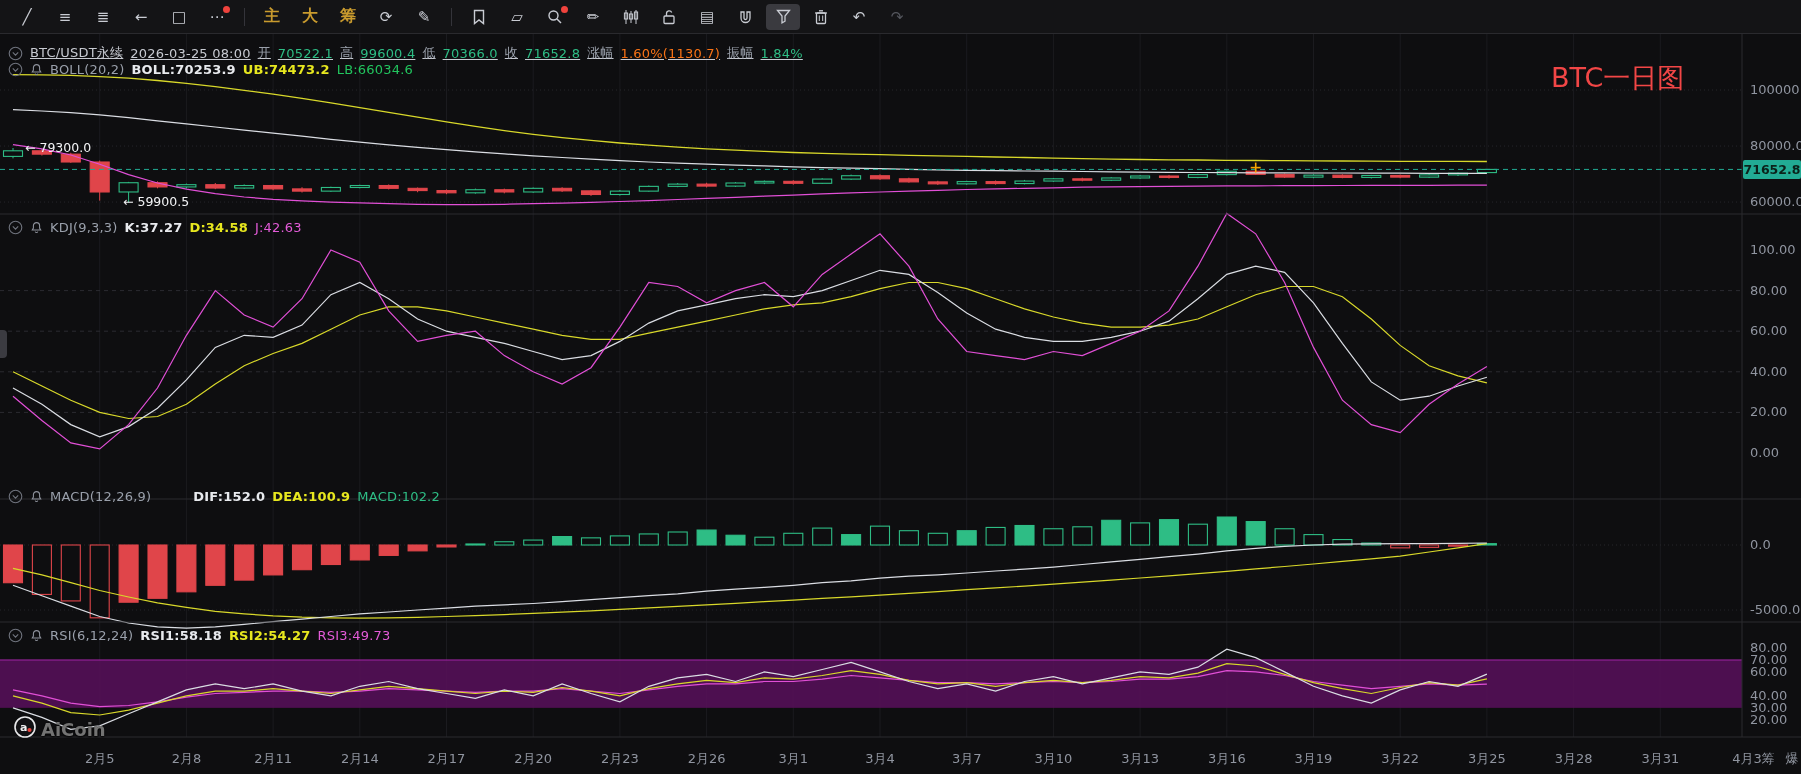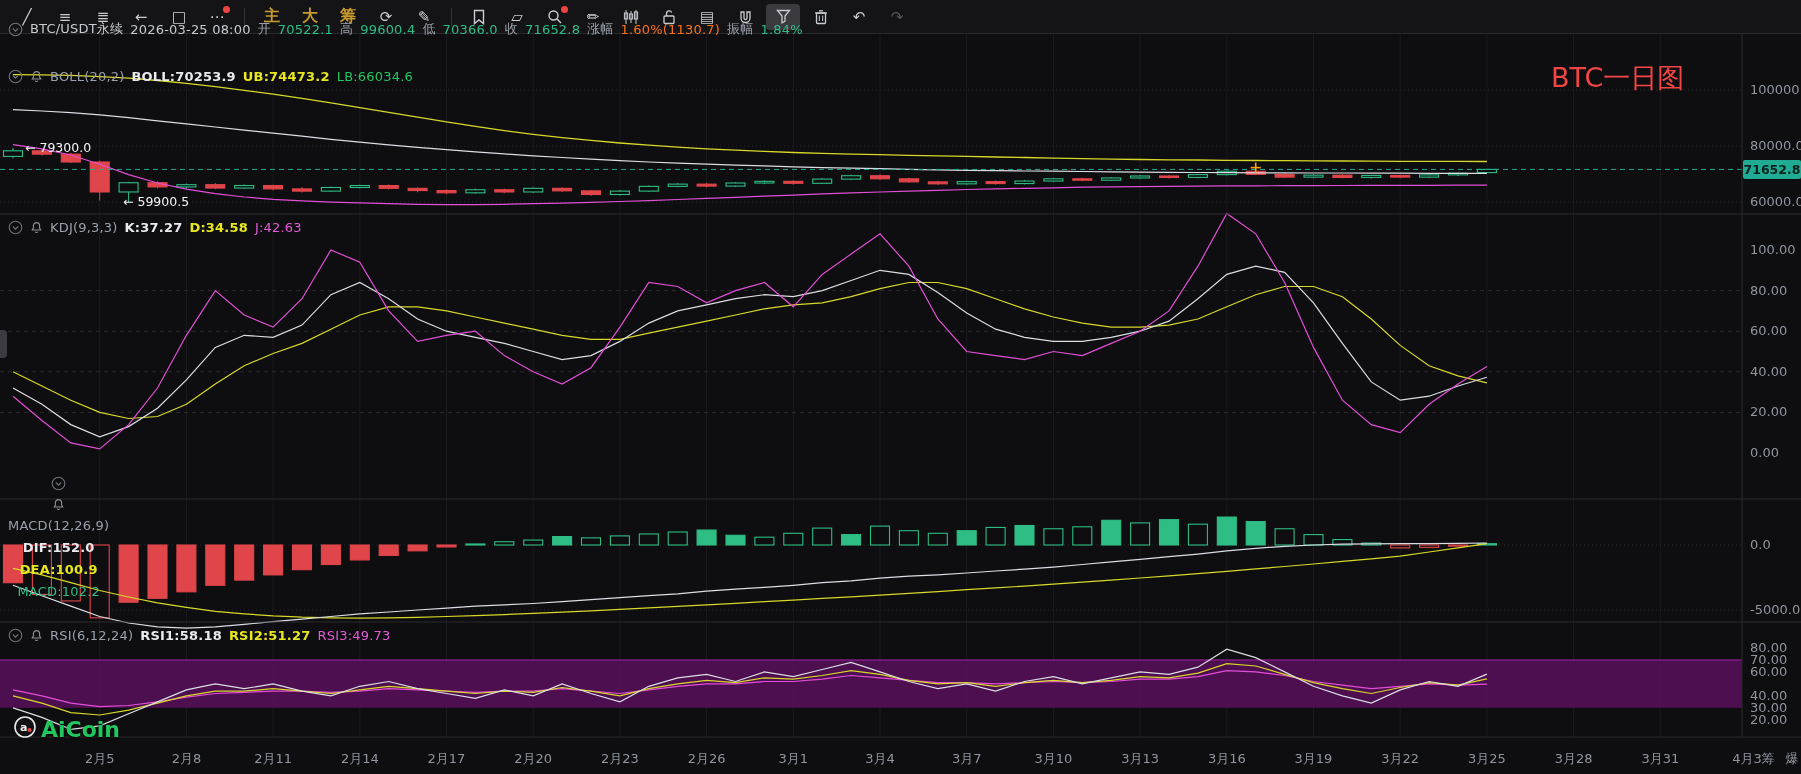"BTC/USDT永续" div.legend { text-decoration: none -> underline; top: 20px -> 44px }
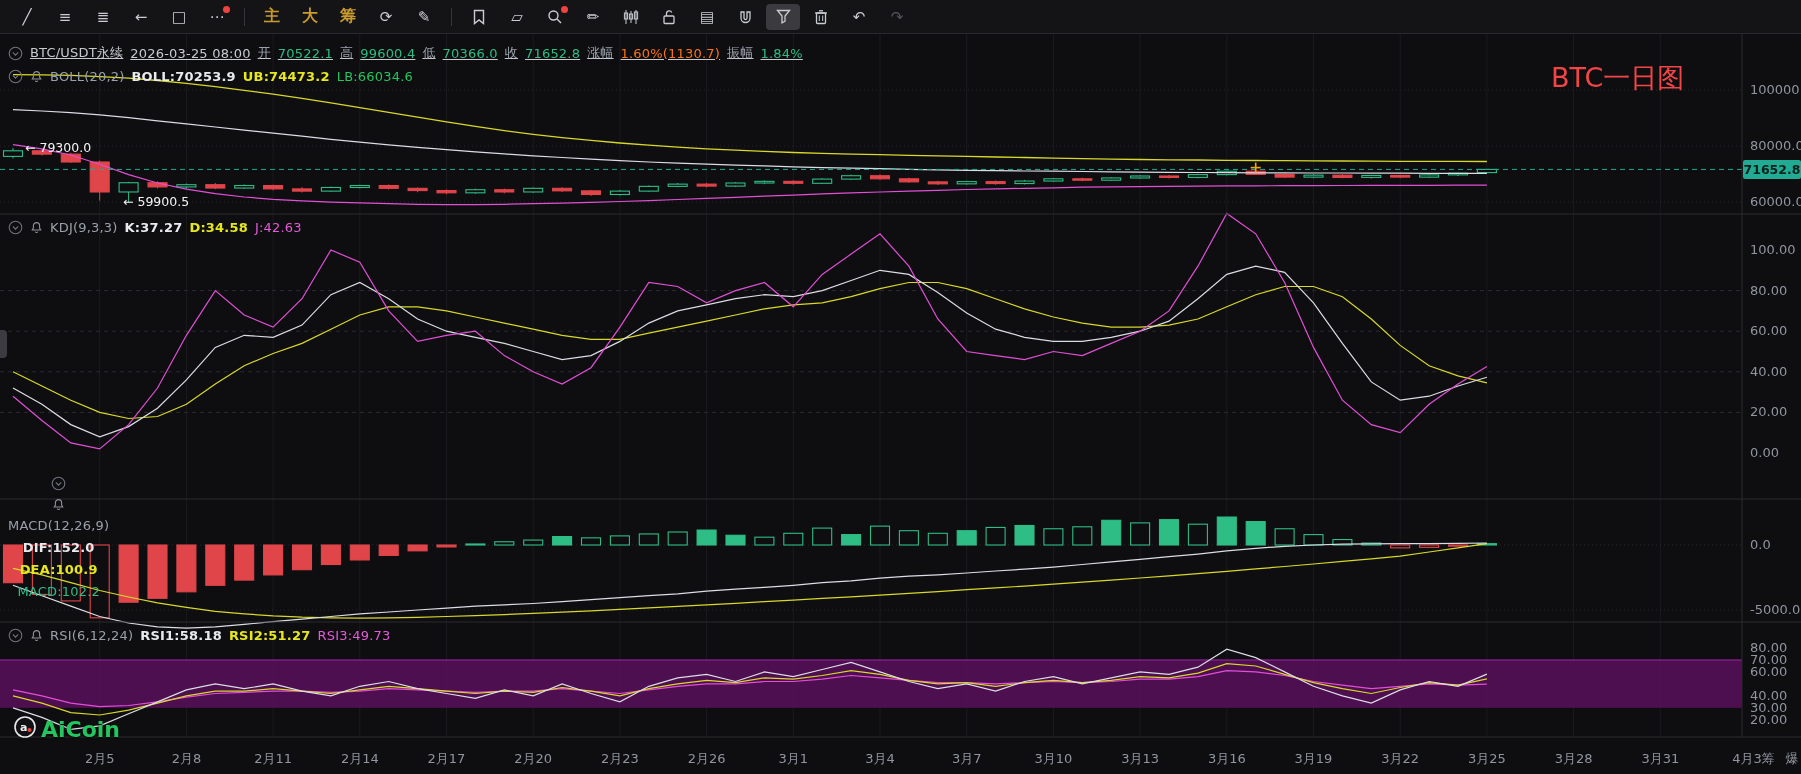"BOLL(20,2)" div.legend { top: 69px -> 62px }
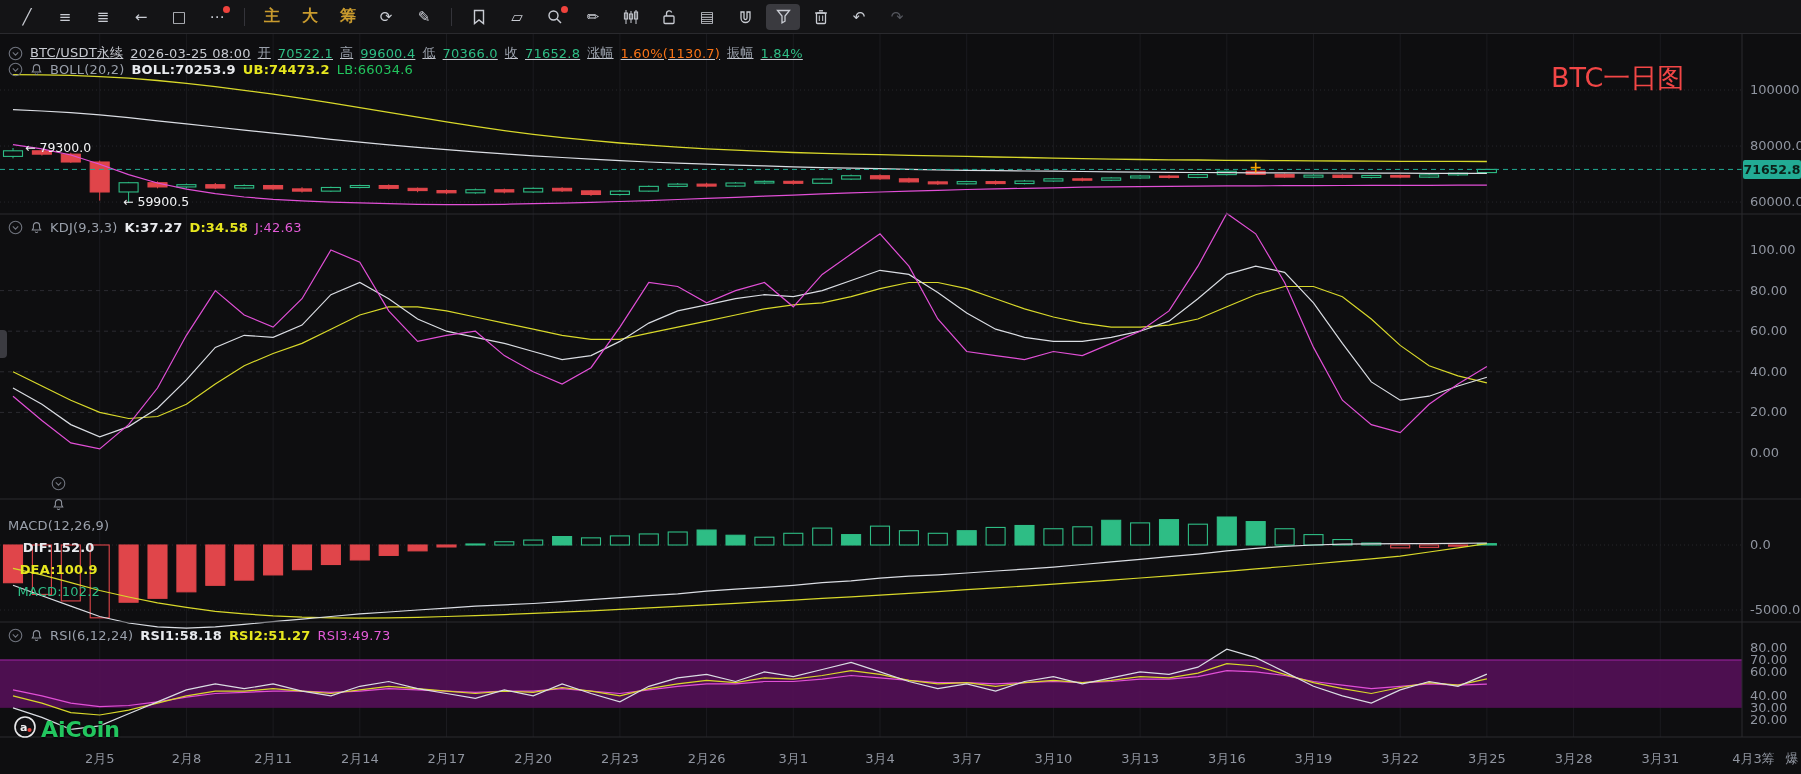"MACD(12,26,9)" div.legend { flex-direction: column -> none; top: 476px -> 489px }
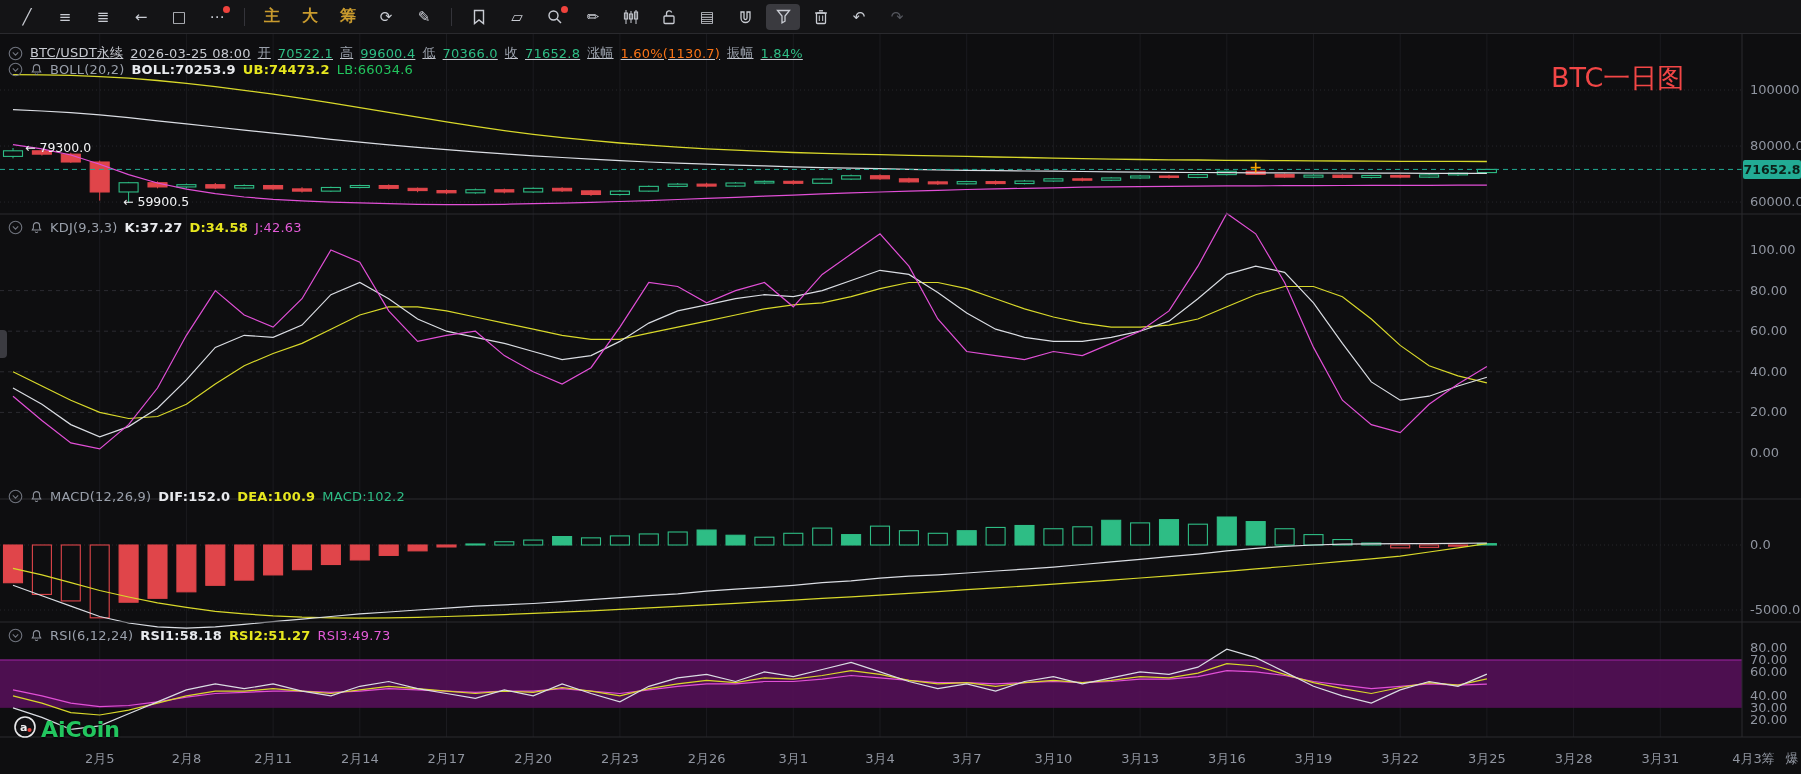"DIF:152.0" span.seg { margin-left: none -> 35px }
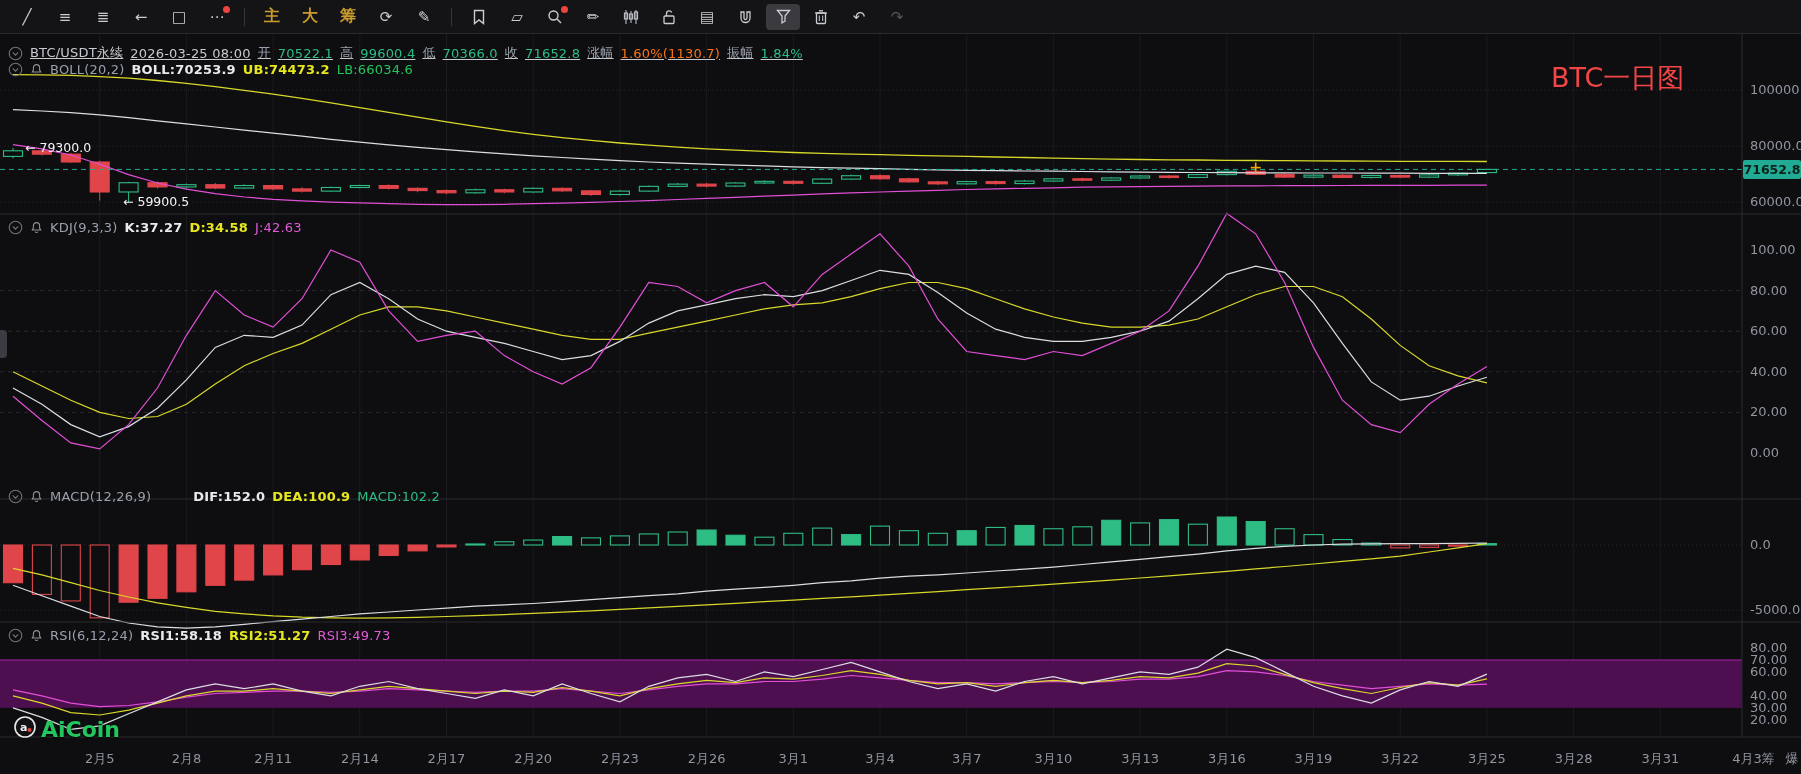"RSI2:51.27" span.seg { text: RSI2:51.27 -> RSI2:54.27 }
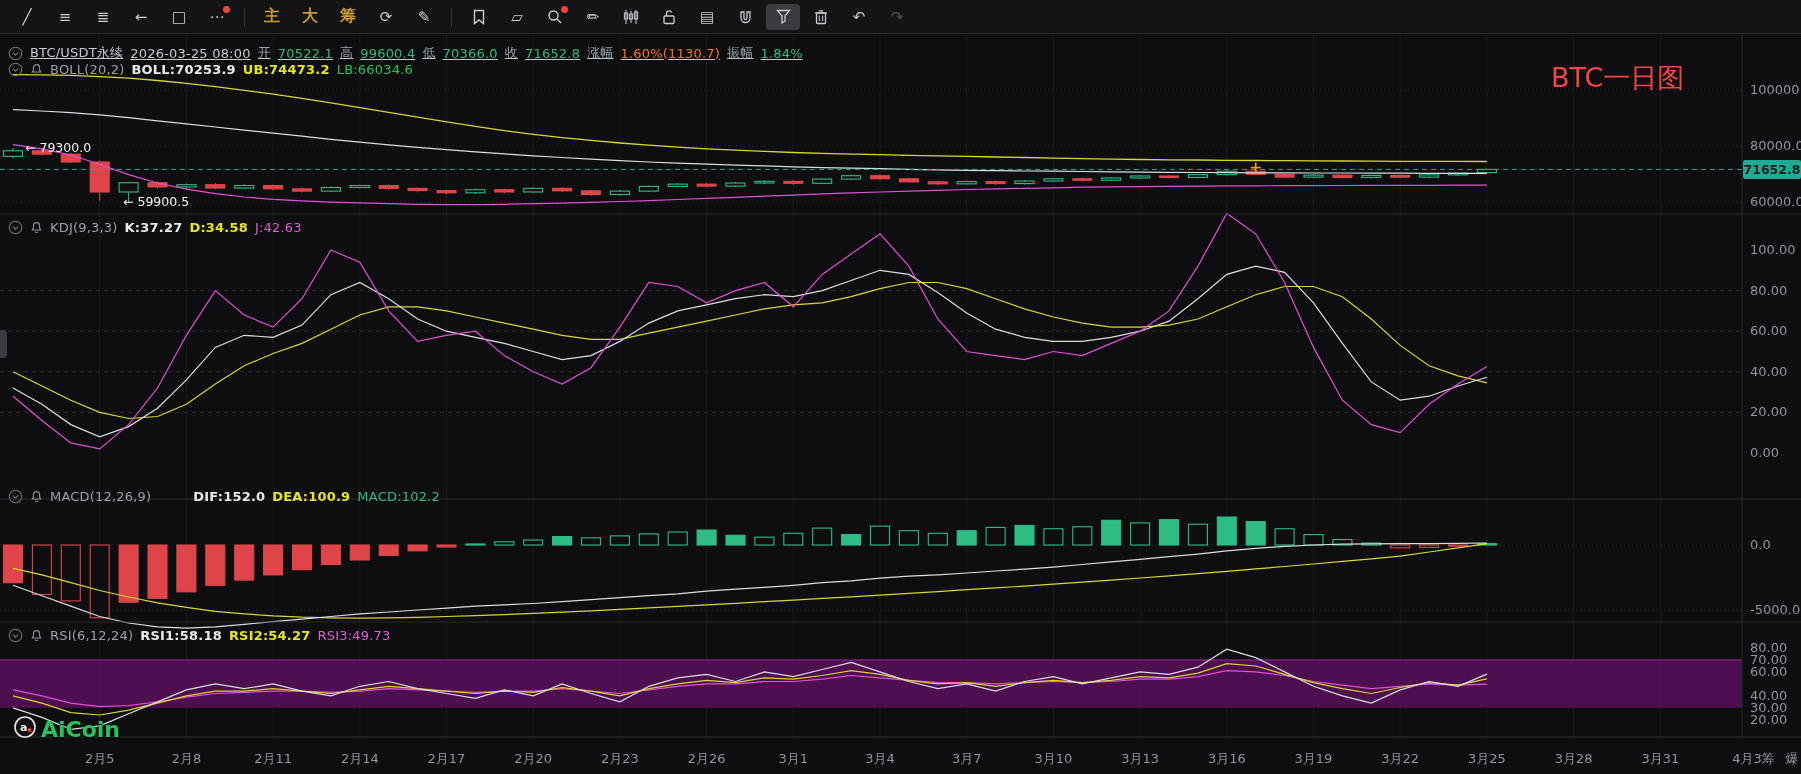"AiCoin" .logo .word { color: #22c55e -> #737373; font-size: 22px -> 18px }
